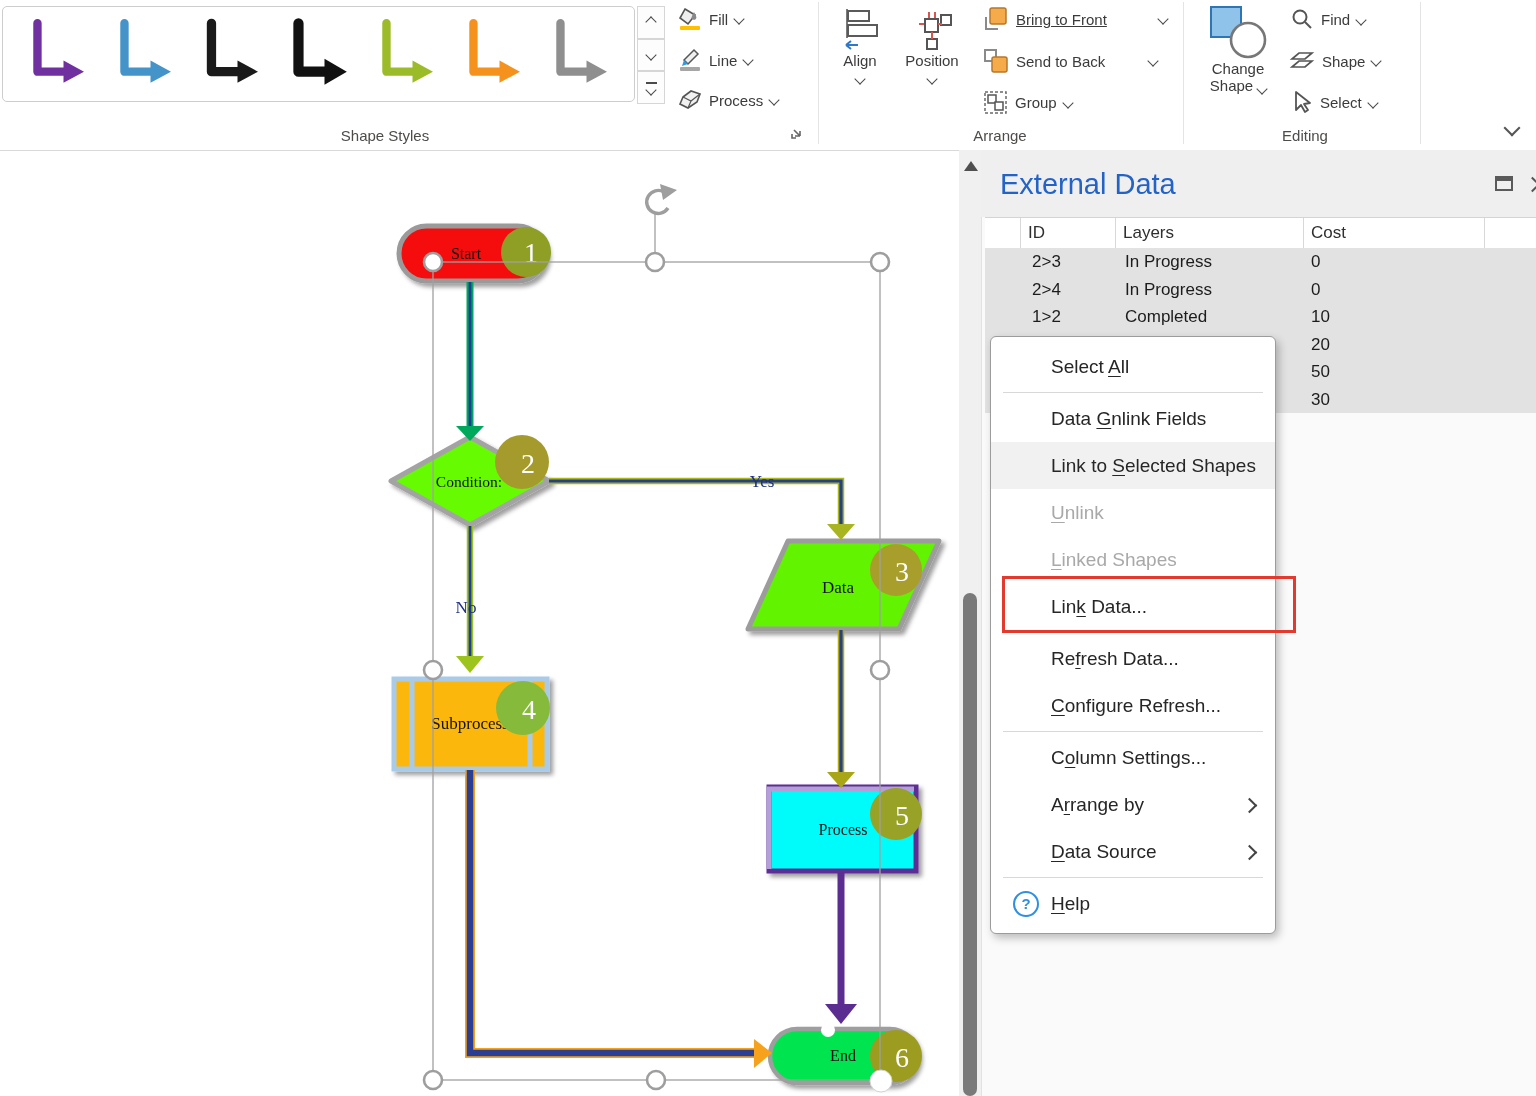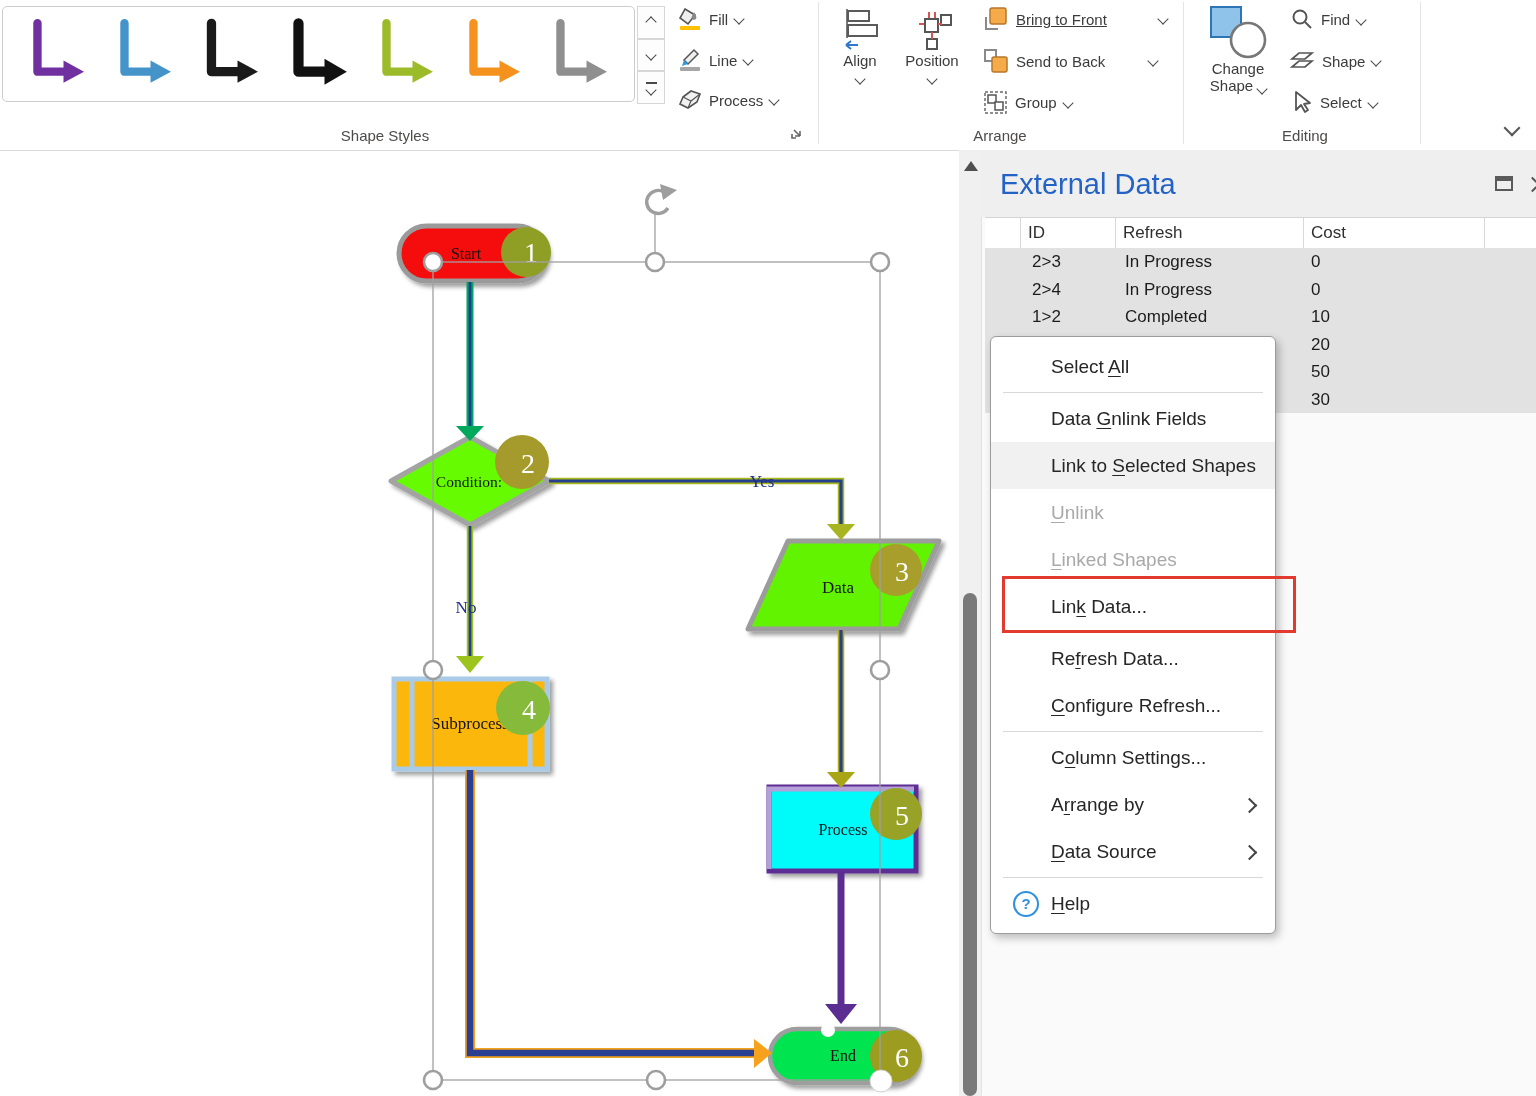"Refresh" span.cell { text: Refresh -> Layers }
